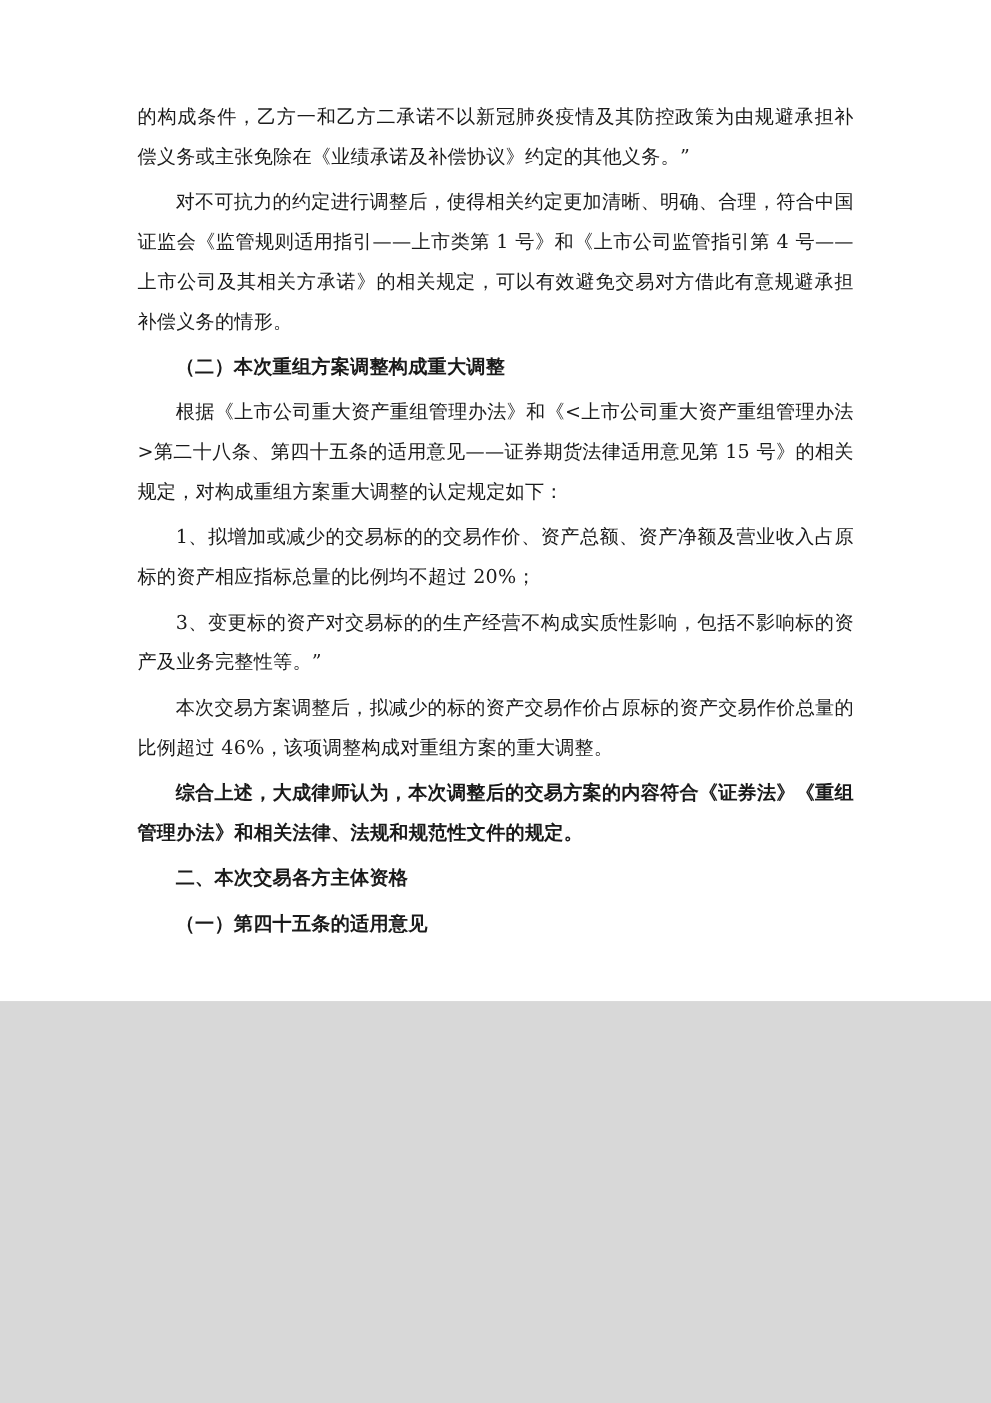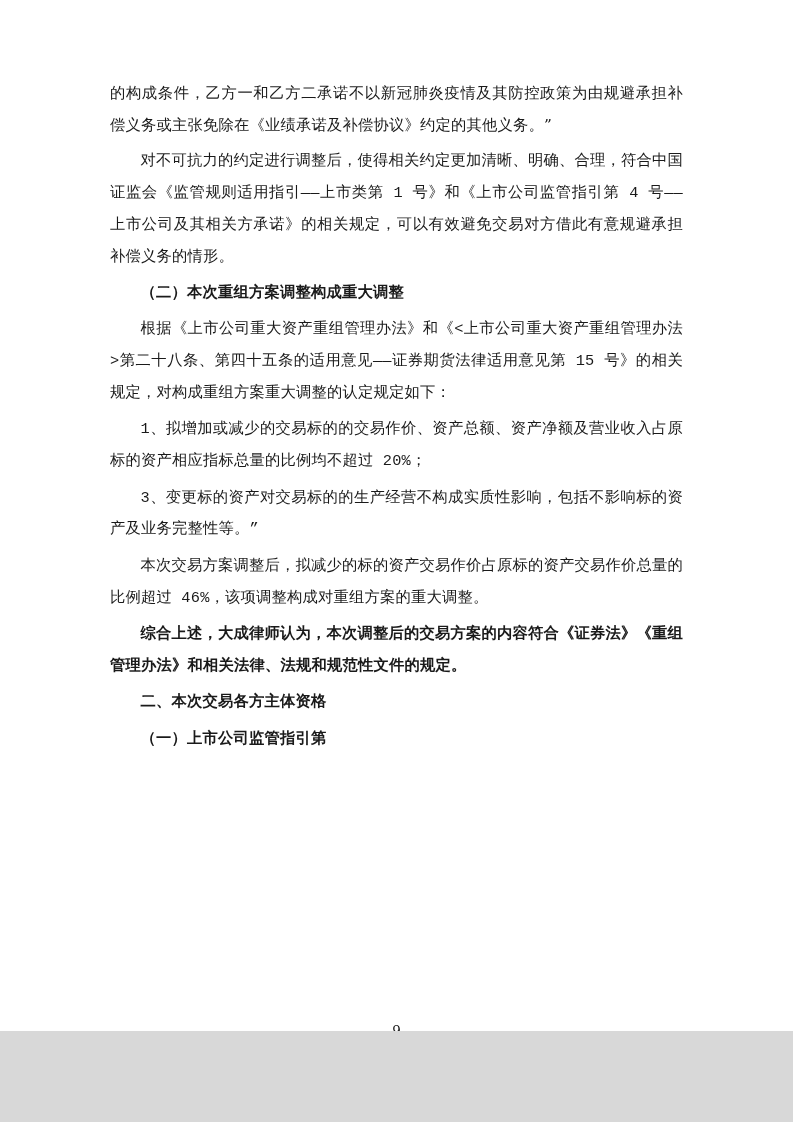"的构成条件，乙方一和乙方二承诺不以新冠肺炎疫情及其防控政策为由规避承担补偿义务或" .page { height: 1031px -> 801px }
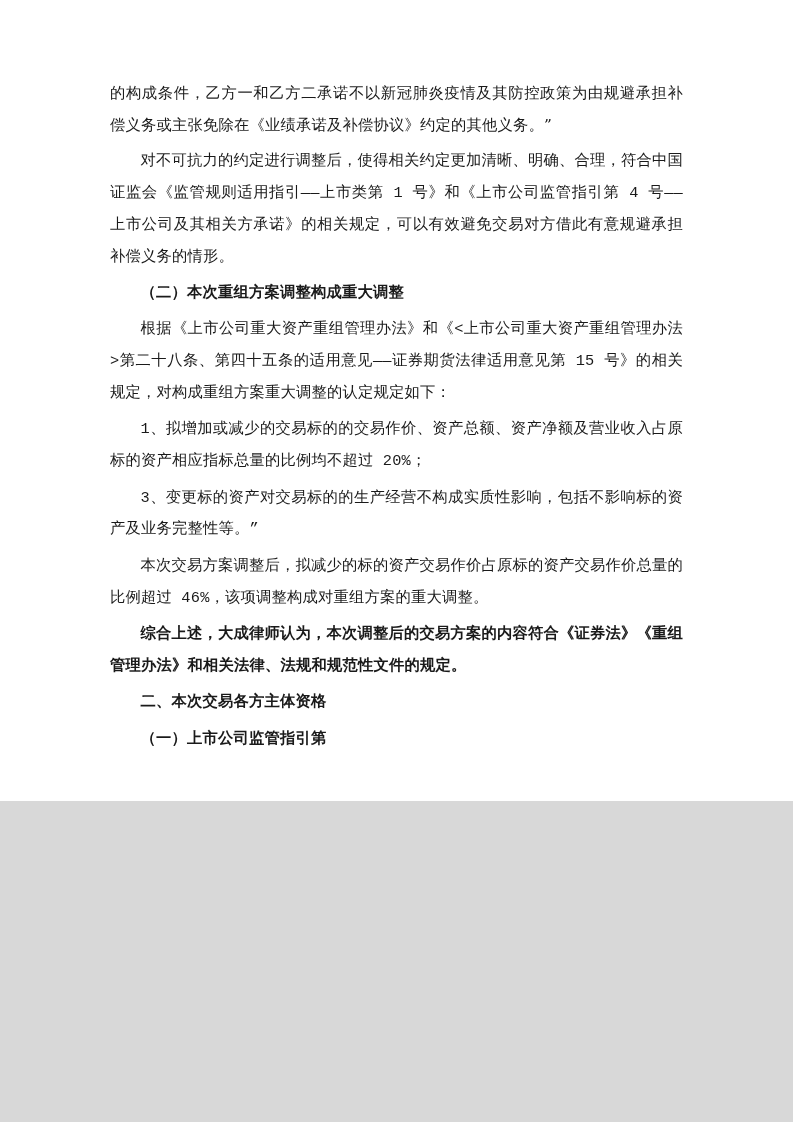"对不可抗力的约定进行调整后，使得相关约定更加清晰、明确、合理，符合中国证监会《监" p.indent { font-family: Liberation Mono, monospace -> none }
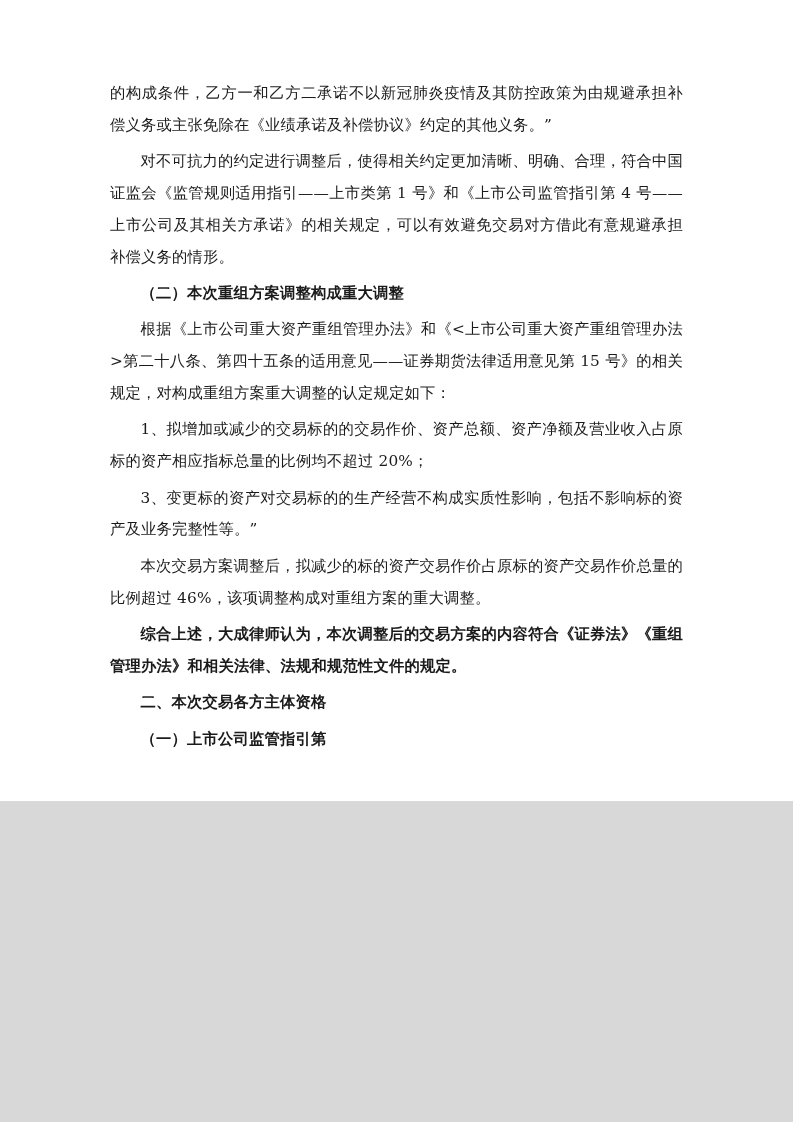"（一）上市公司监管指引第" p.indent { text: 上市公司监管指引第 -> 第四十五条的适用意见 }
